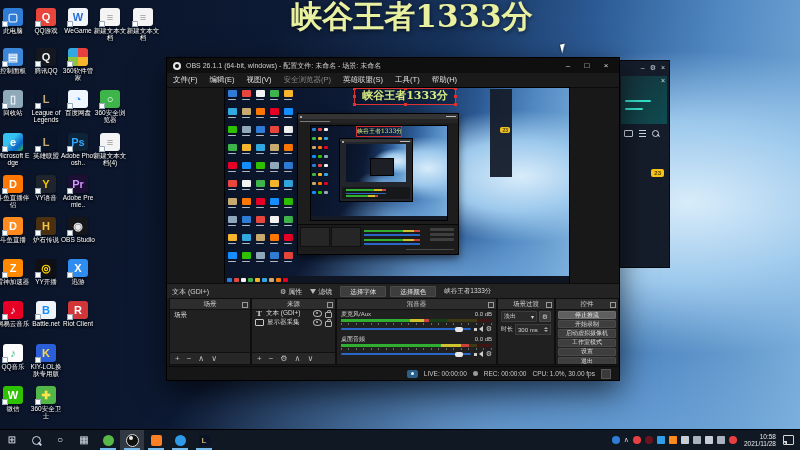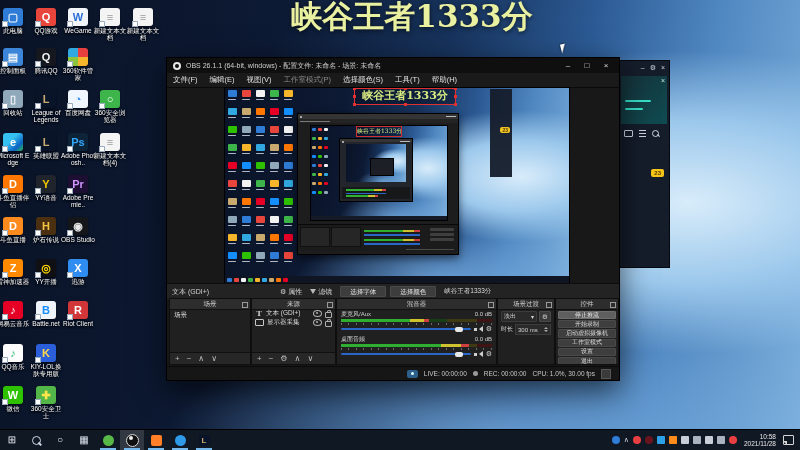"工作室模式(P)" div.menu-item { text: 工作室模式 -> 安全浏览器 }
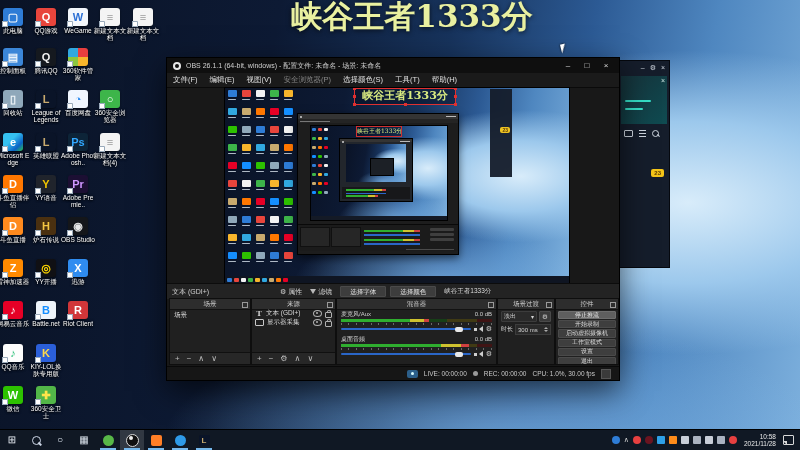"选择颜色(S)" div.menu-item { text: 选择颜色 -> 英雄联盟 }
